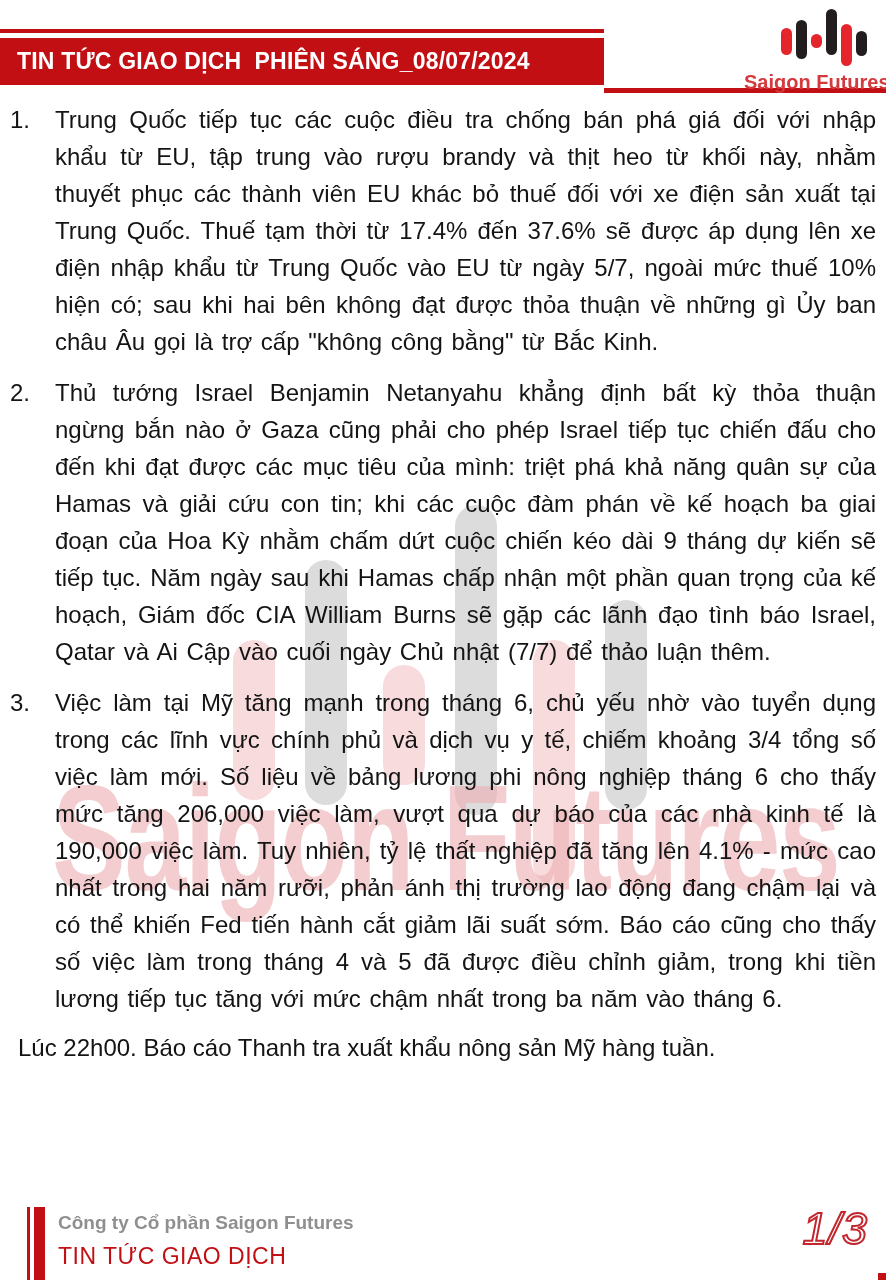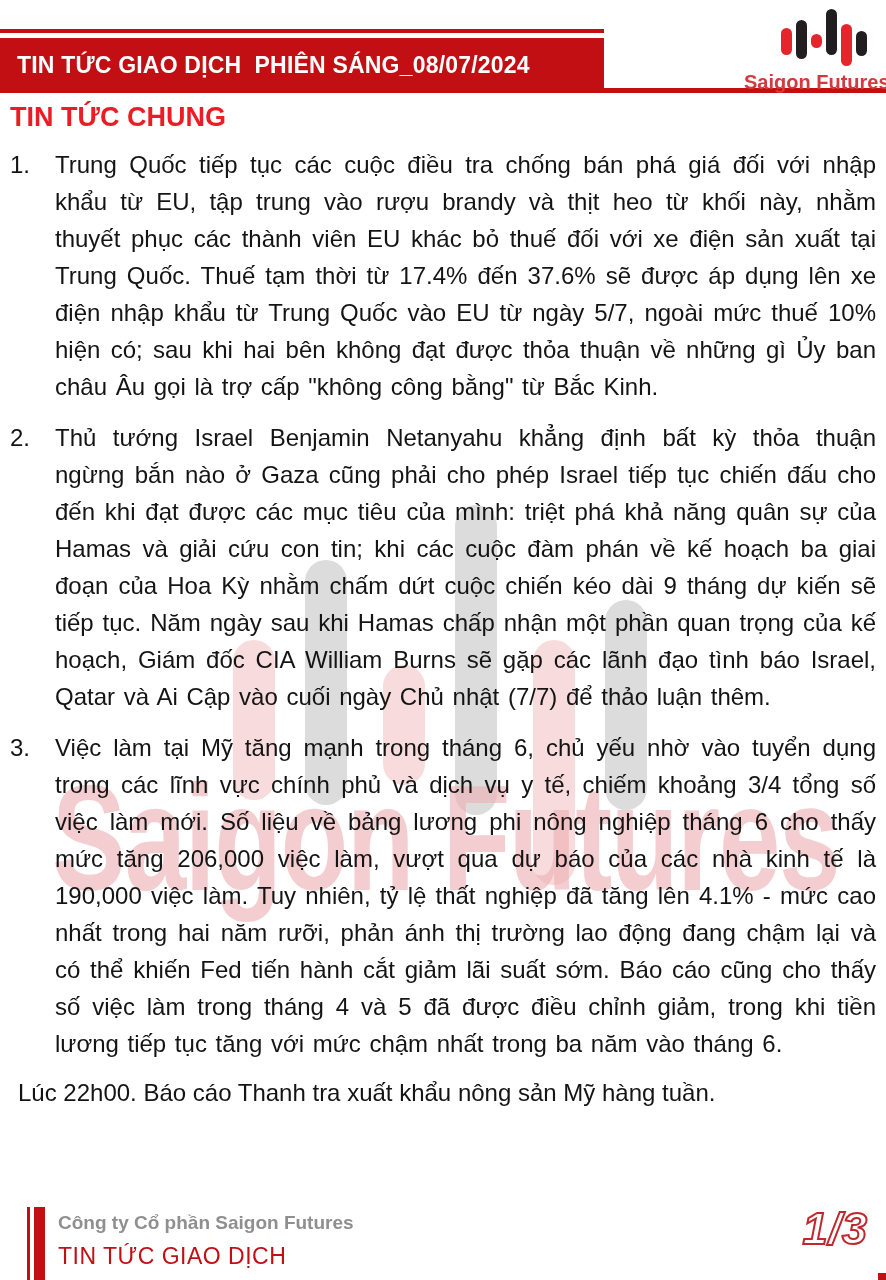"TIN TỨC GIAO DỊCH PHIÊN" .banner { height: 55px -> 47px }
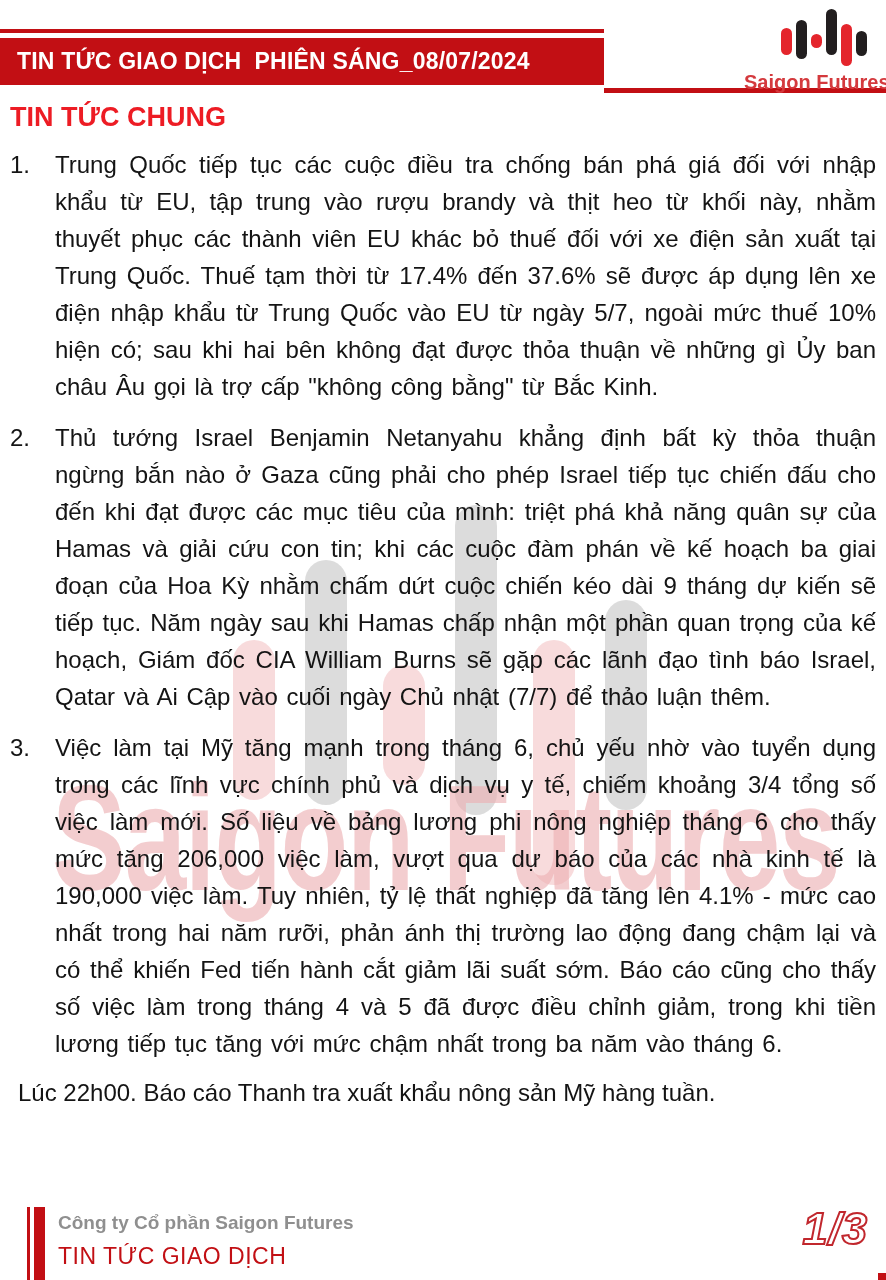"TIN TỨC CHUNG" h2.section-heading { html: <h2>TIN TỨC CHUNG</h2> -> none }
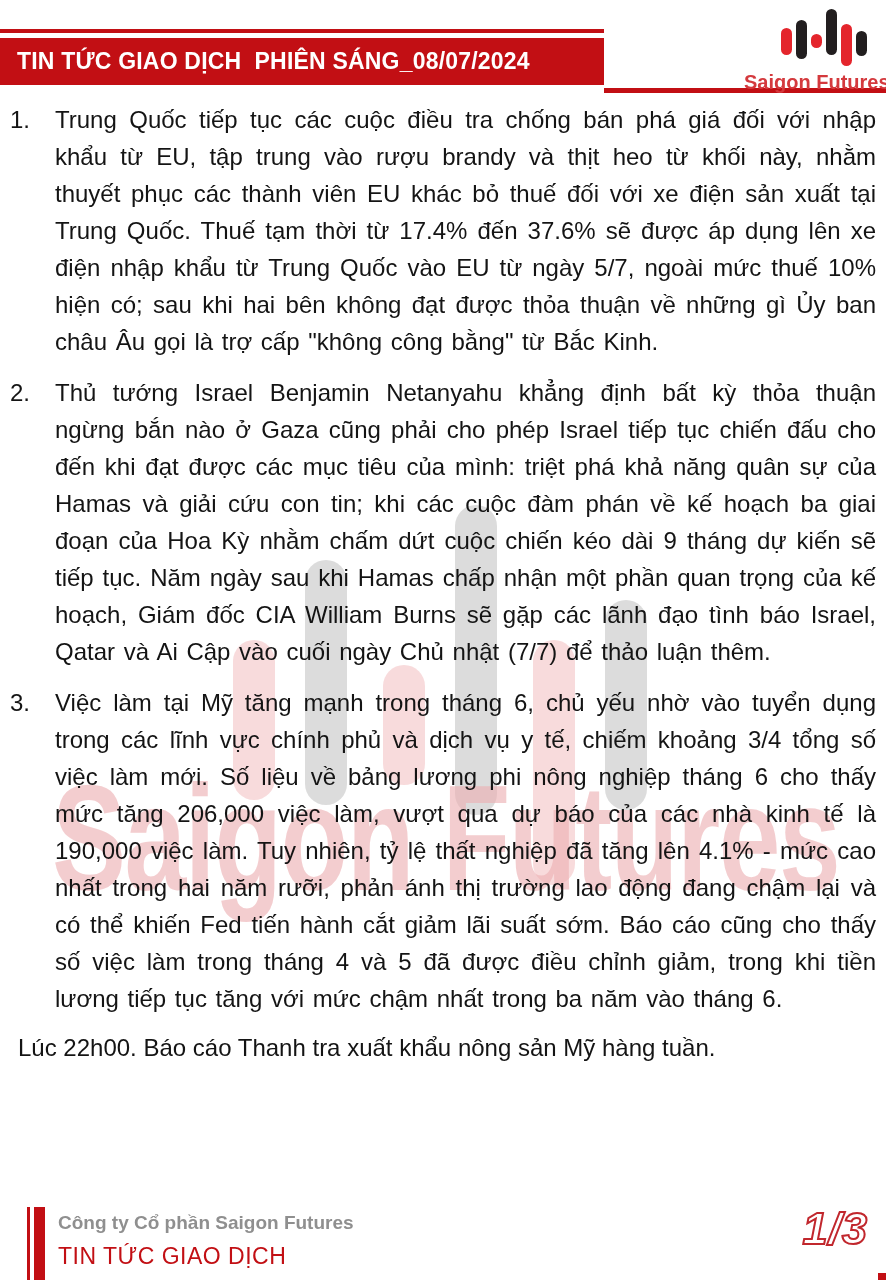"1/3" .page-number { font-weight: bold -> normal }
